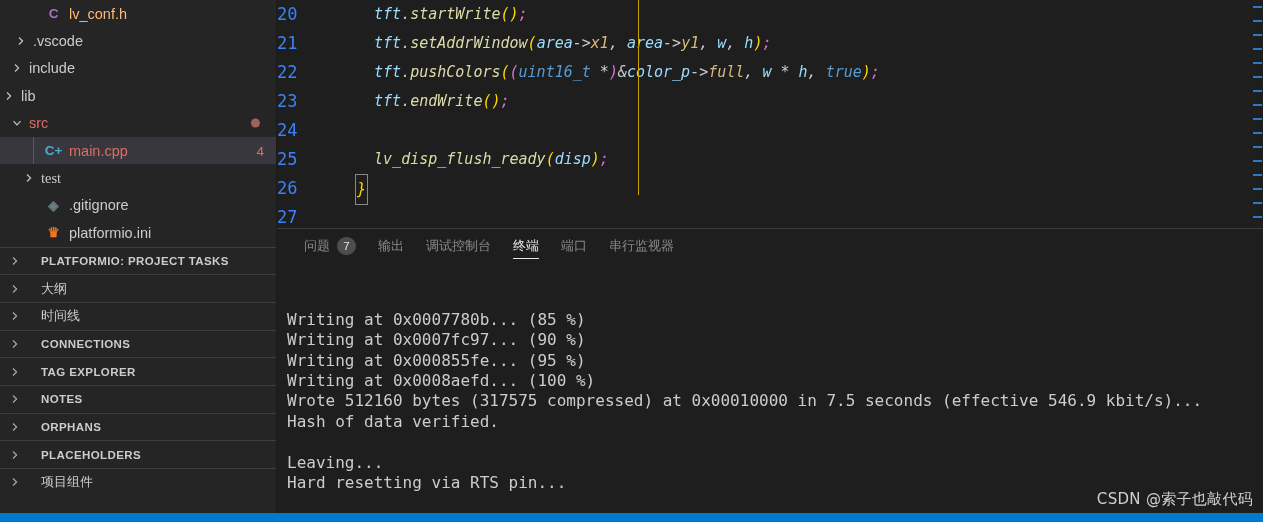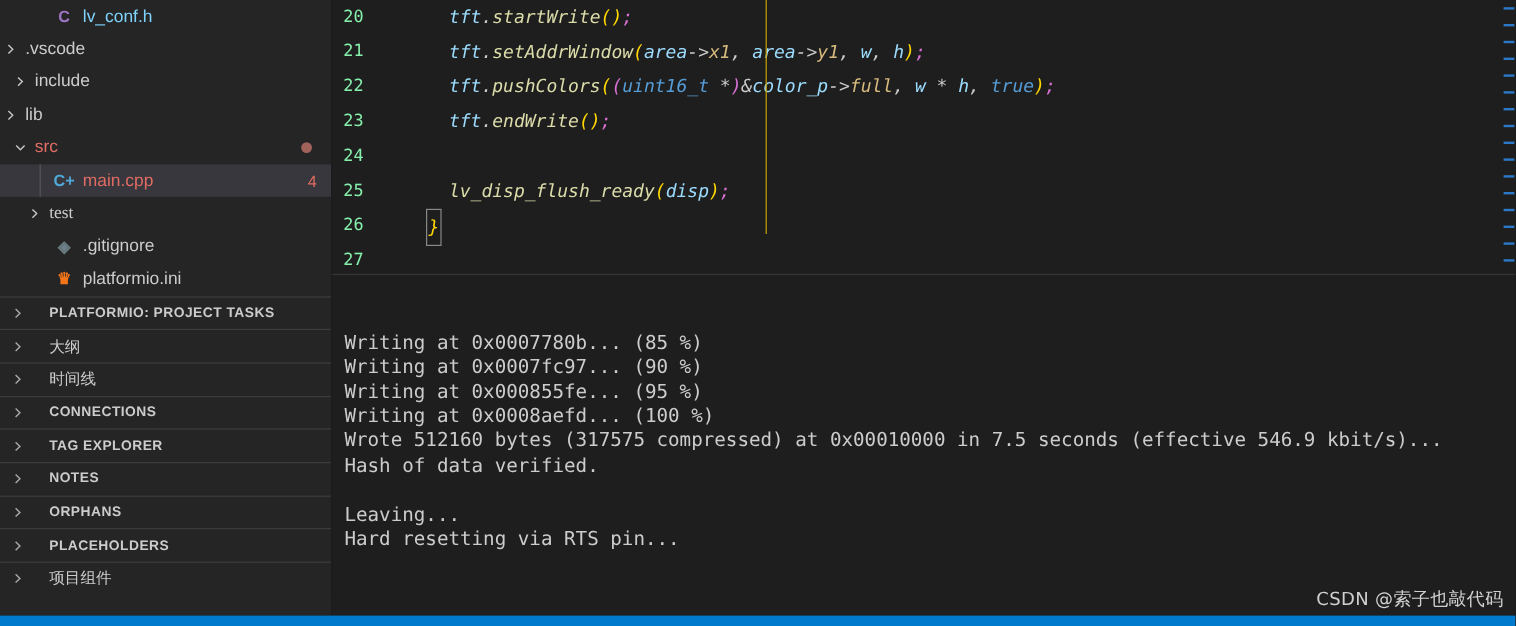"lv_conf.h" span.fname { color: #7dd3fc -> #fdba74 }
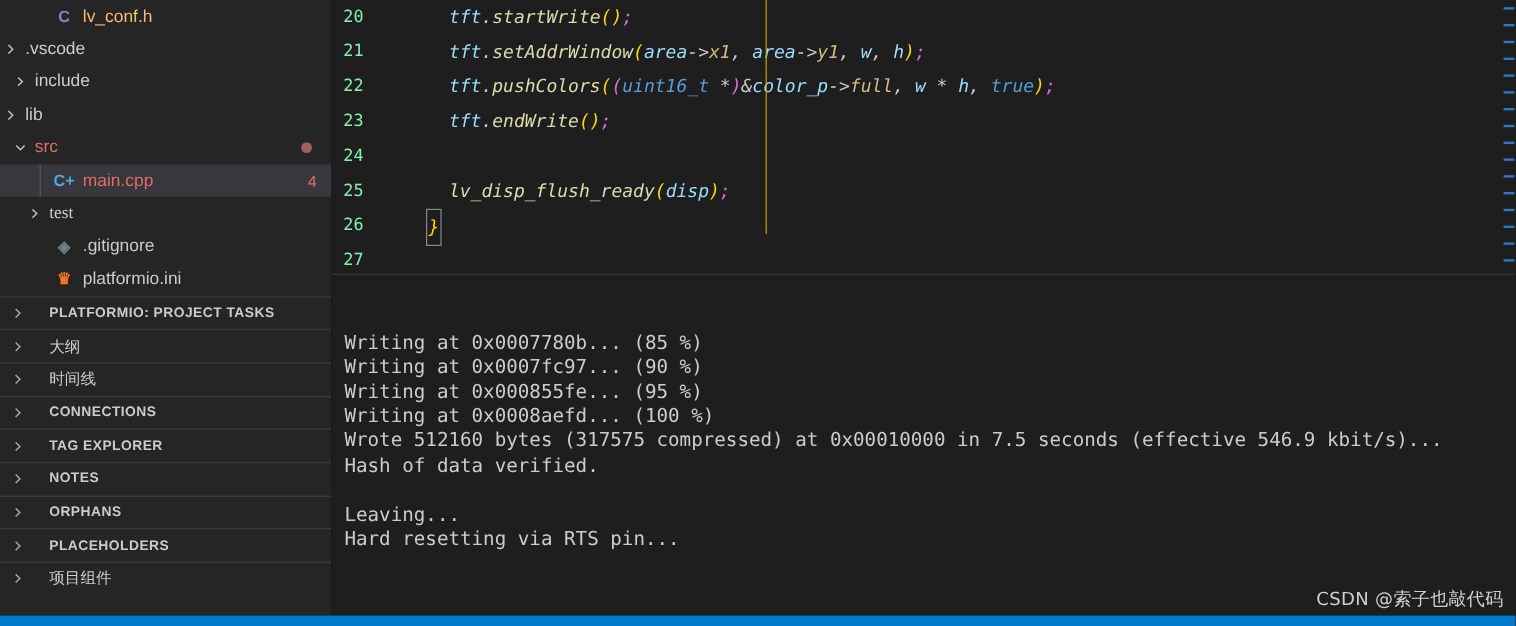"20" .lnum { color: #86efac -> #3b82f6; font-size: 14px -> 17px; text-align: center -> left }
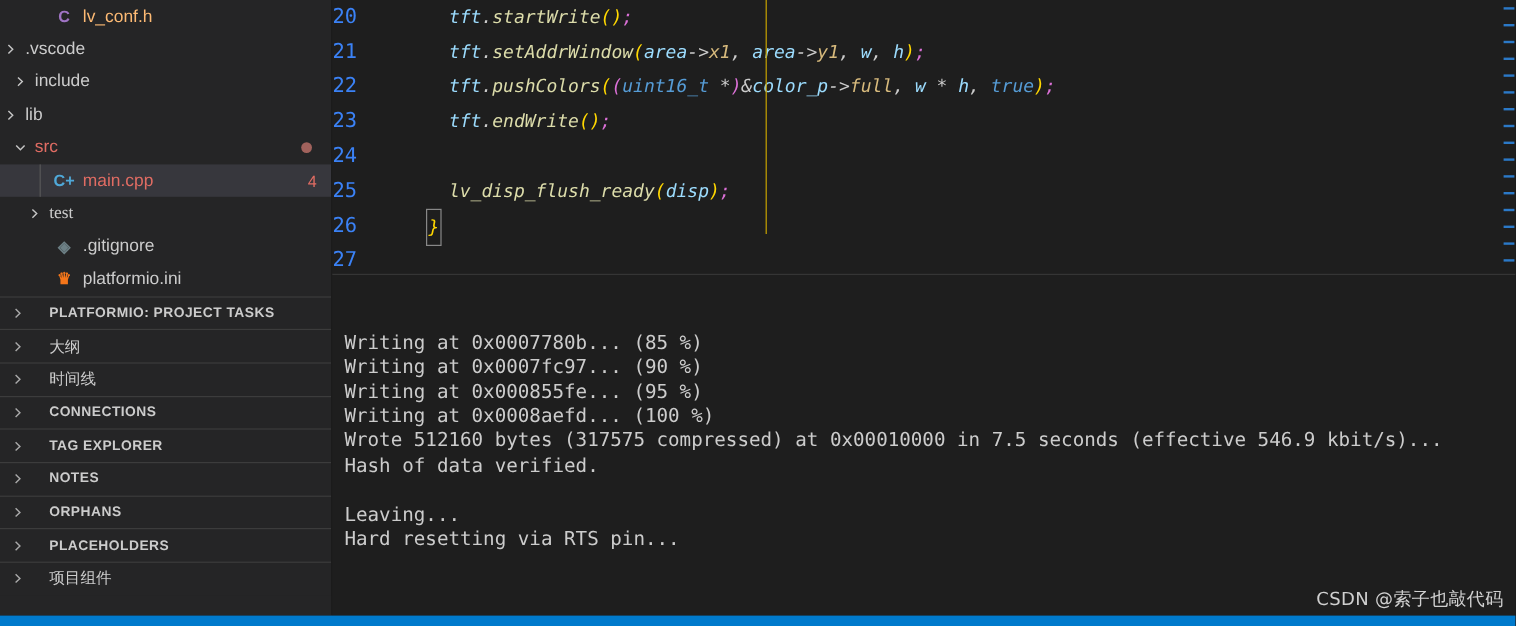".vscode" div.tree-row { padding-left: 0 -> 12px }
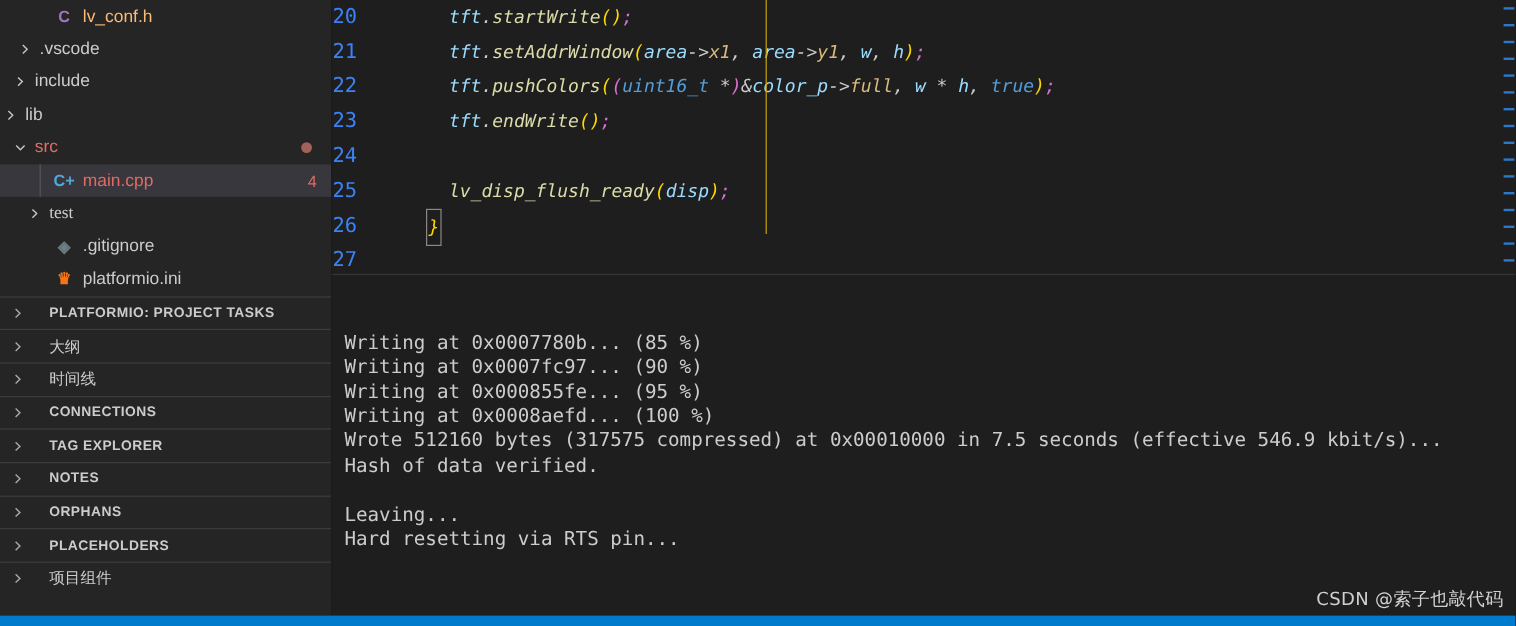"问题" div.panel-tabs { html: none -> <div> <div> <span>问题</span> <span>7</span> </div> <div> <span>输出</span> </div> <div> <span>调试控制台</span> </div> <div> <span>终端</span> </div> <div> <span>端口</span> </div> <div> <span>串行监视器</span> </div> </div> }
